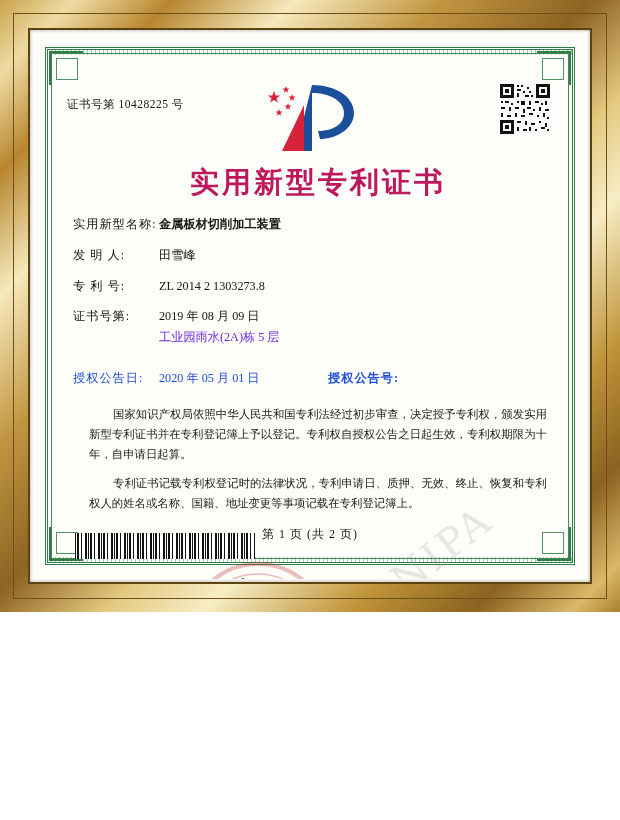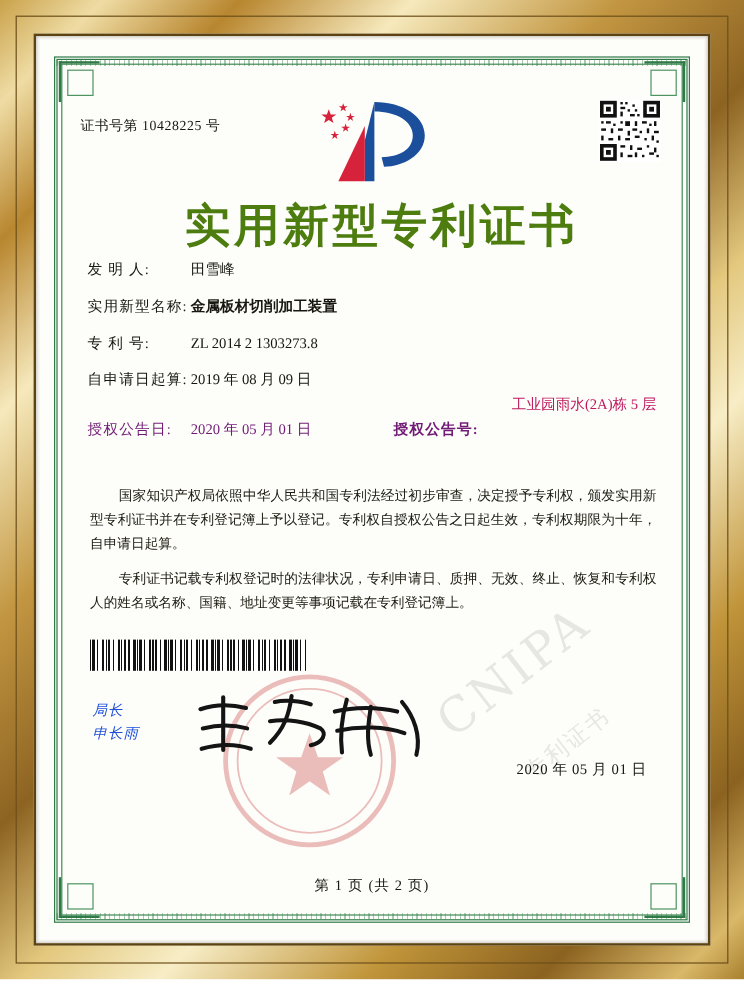"证书号第 10428225 号" .frame-outer { height: 816px -> 612px }
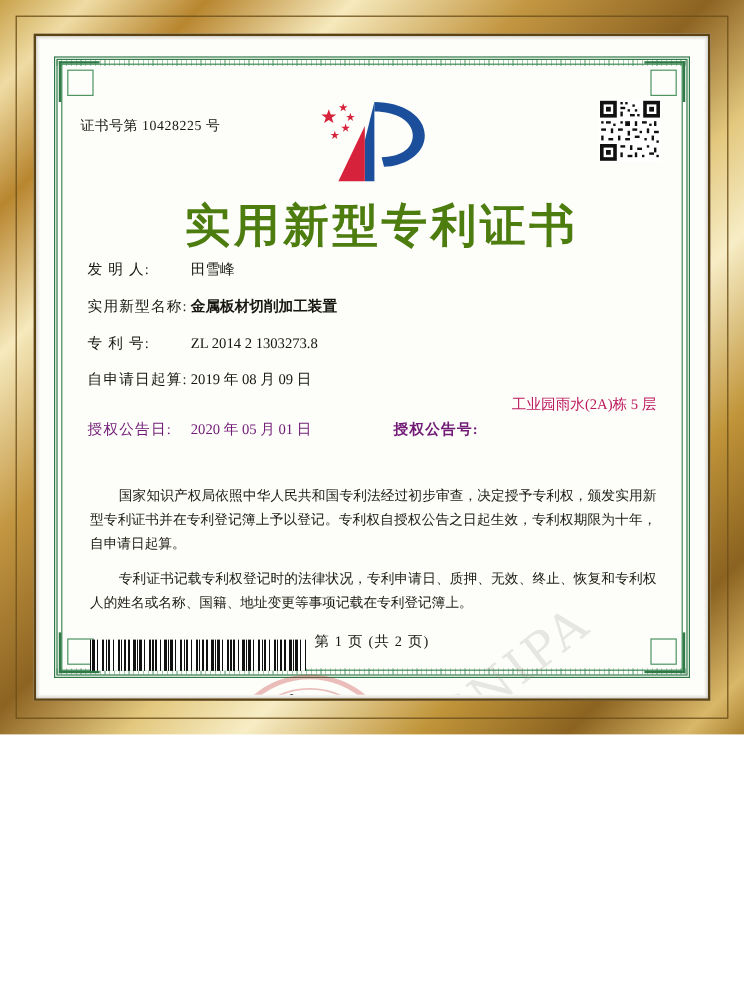"实用新型专利证书" .title { color: #4d7c0f -> #be185d; font-size: 38px -> 29px }
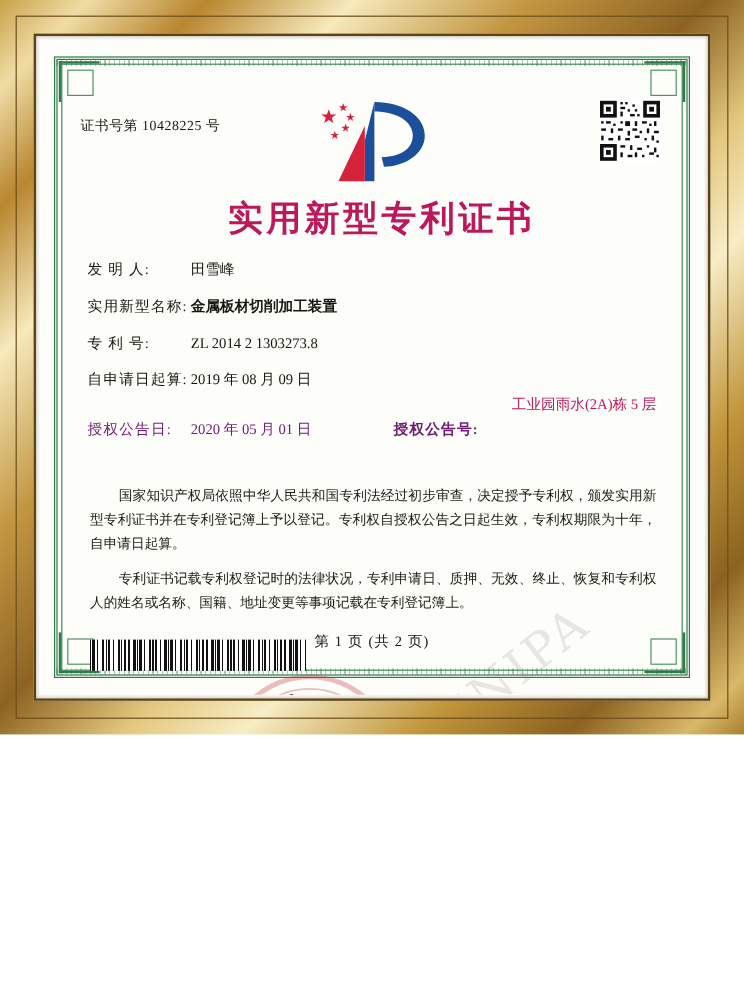"发 明 人:" div.row { order: before "实用新型名称:" -> after "实用新型名称:" }
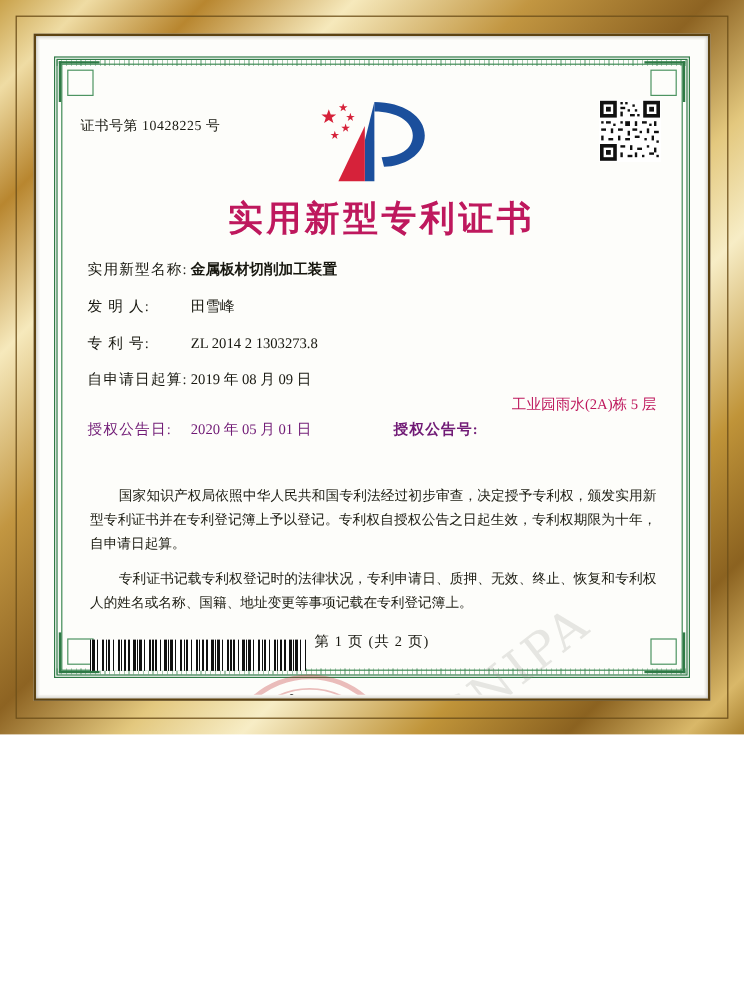"自申请日起算:" span.label { text: 自申请日起算 -> 证书号第 }
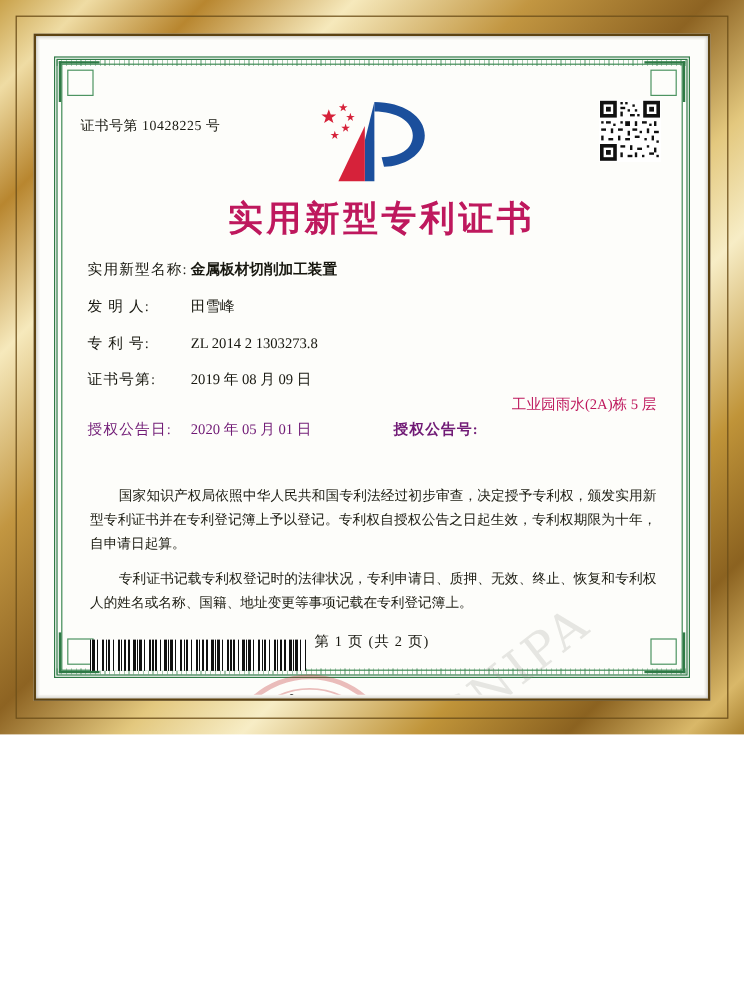"工业园雨水(2A)栋 5 层" .addr-cont { color: #be185d -> #6d28d9; margin-bottom: 4px -> 24px; text-align: right -> none }
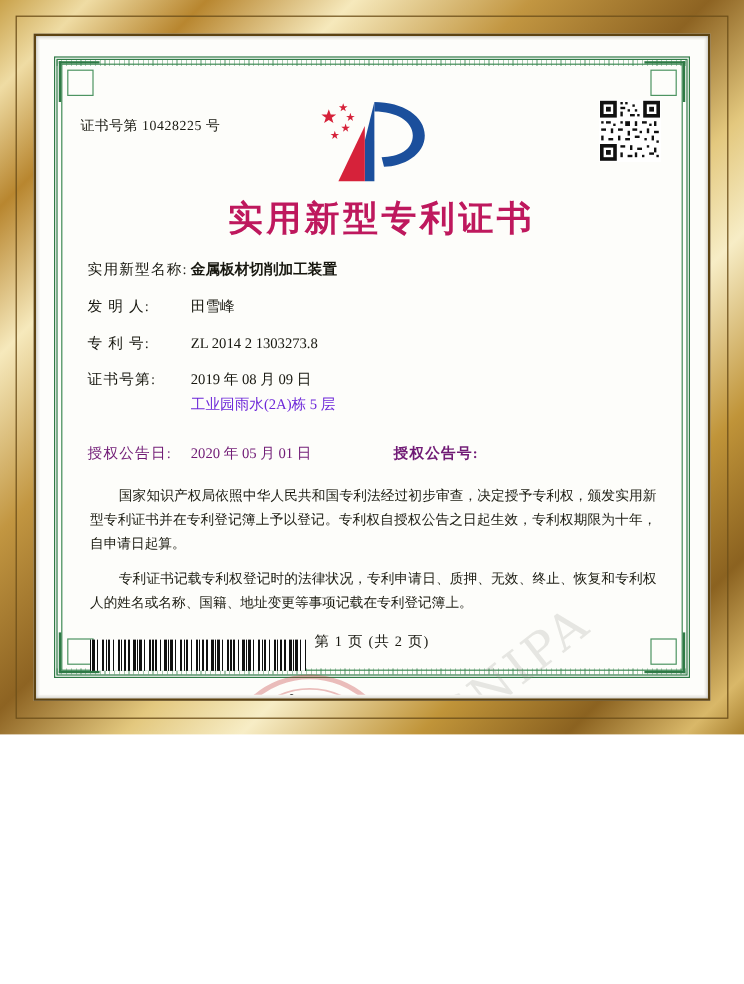"授权公告日:" .row-two-col { color: #701a75 -> #1d4ed8 }
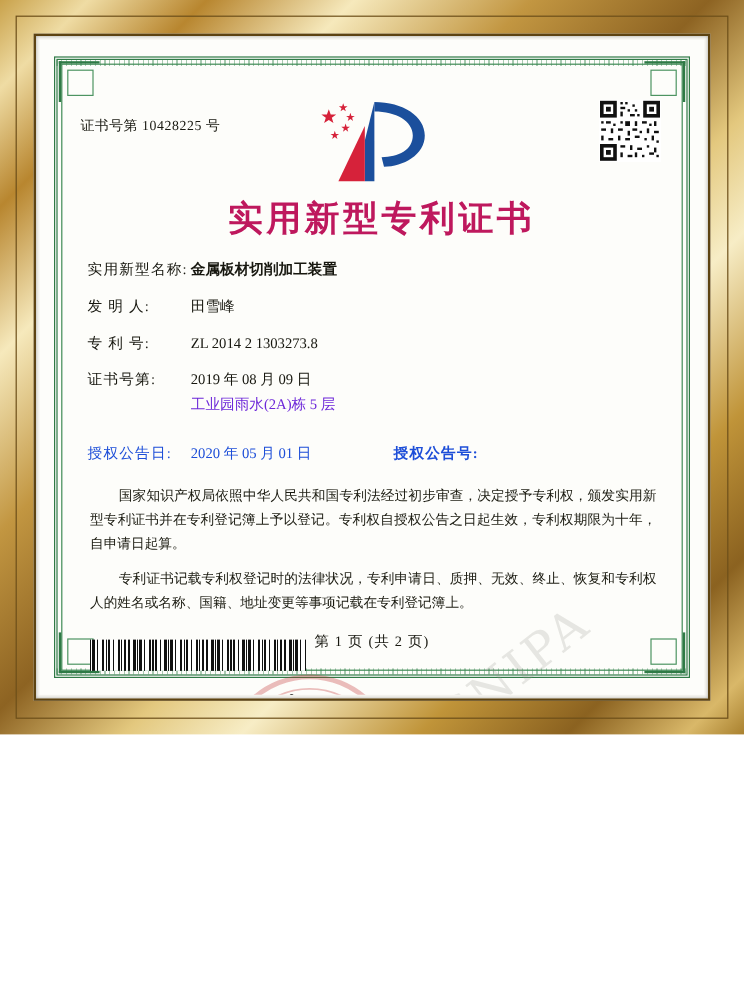"国家知识产权局依照中华人民共和国专利法经过初步审查，决定授予专利权，颁发实用新型" .para { margin: 0 6px 9px 8px -> 0 6px 9px 22px }
